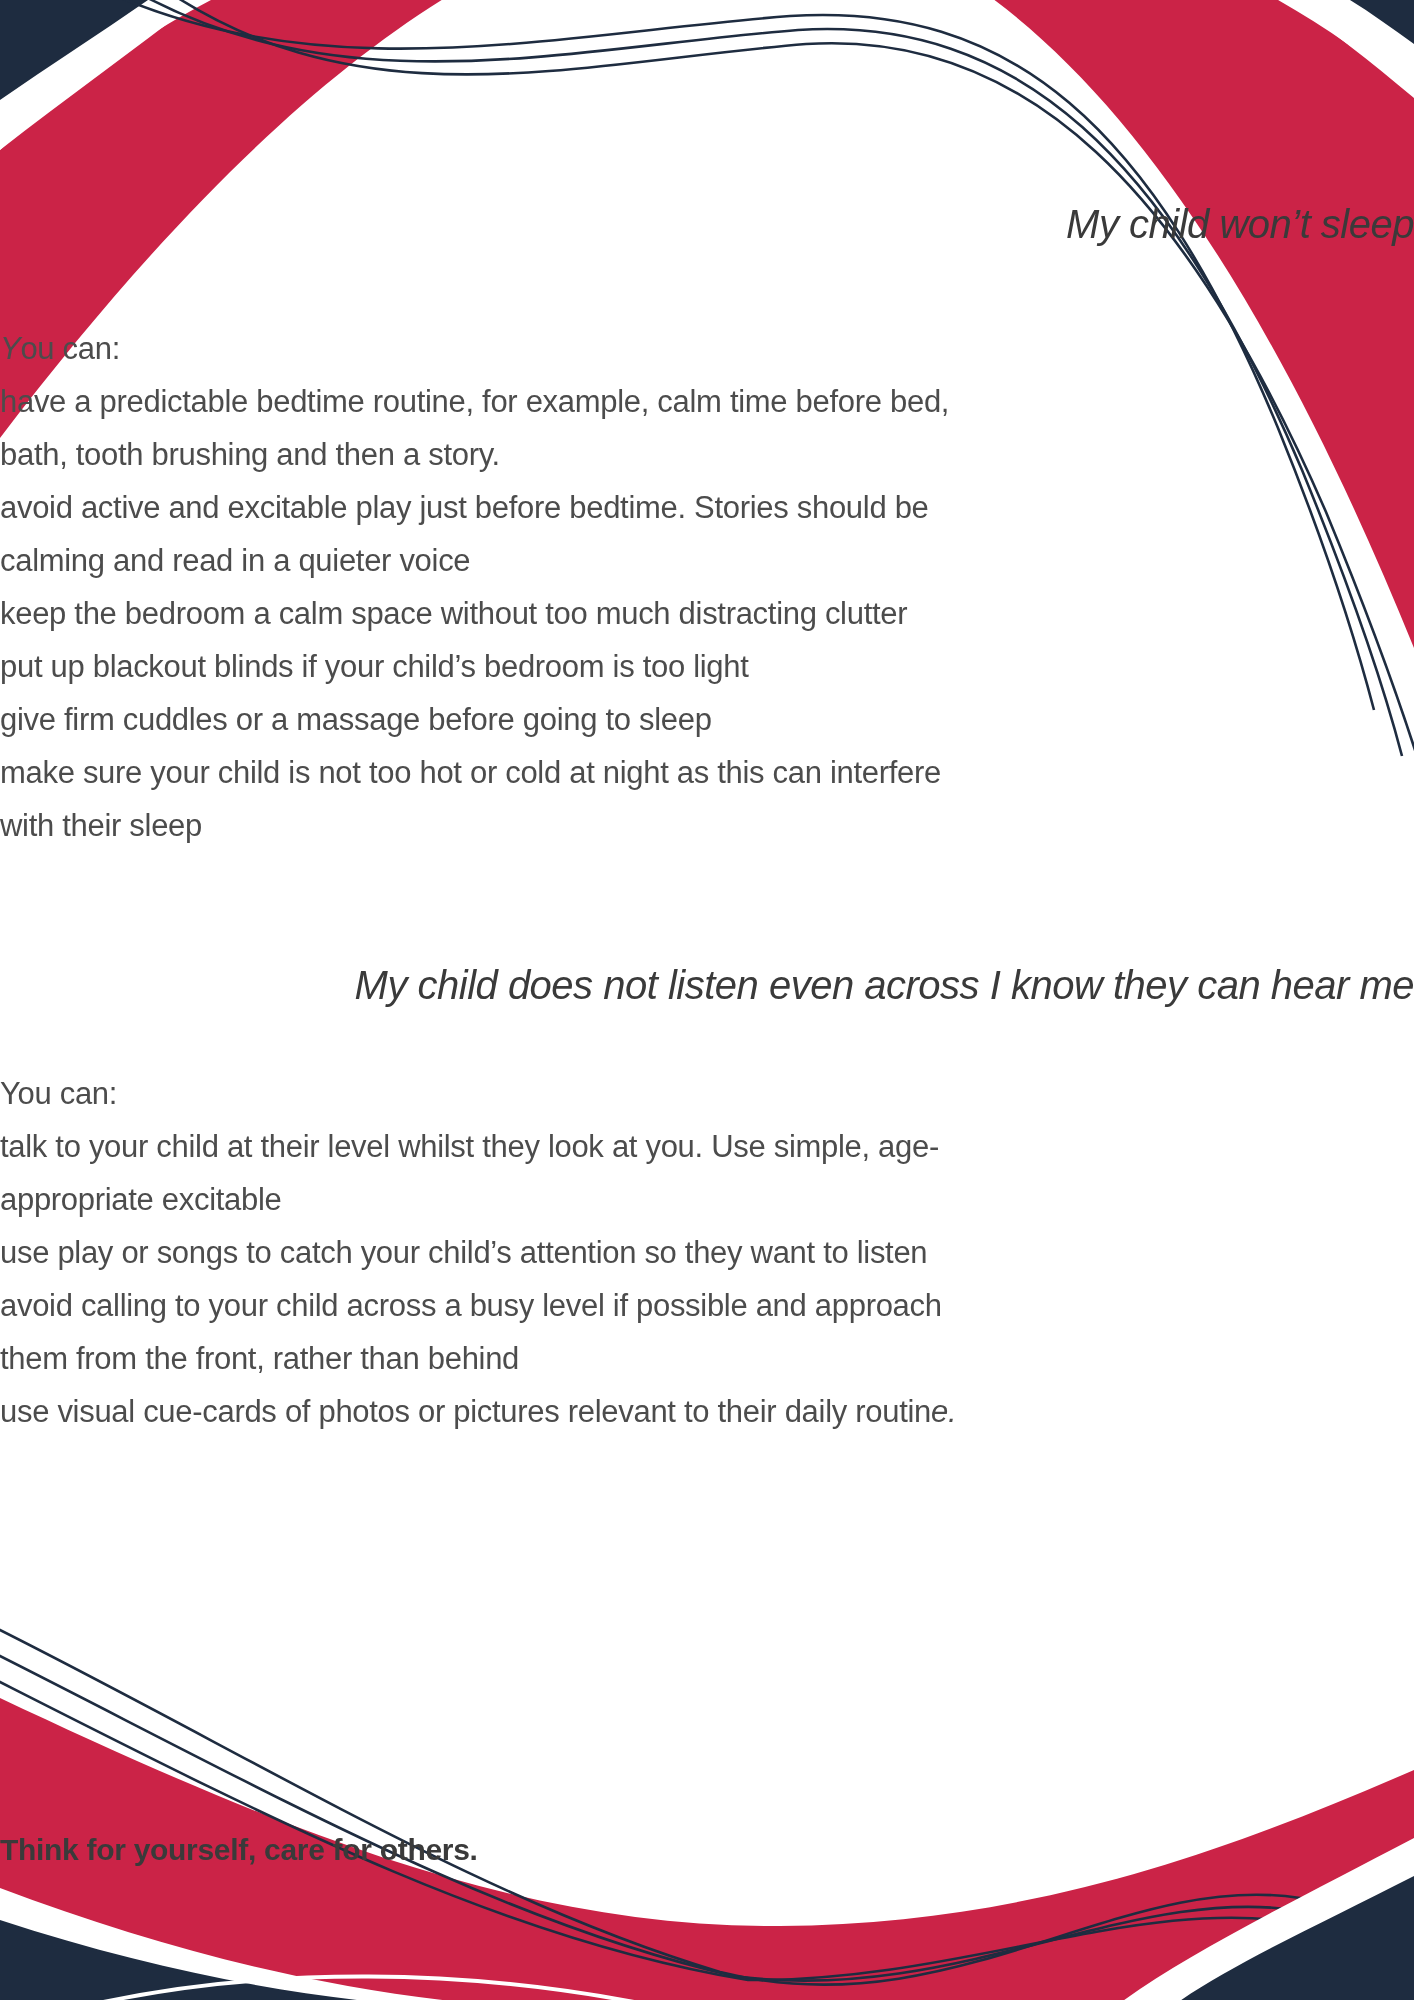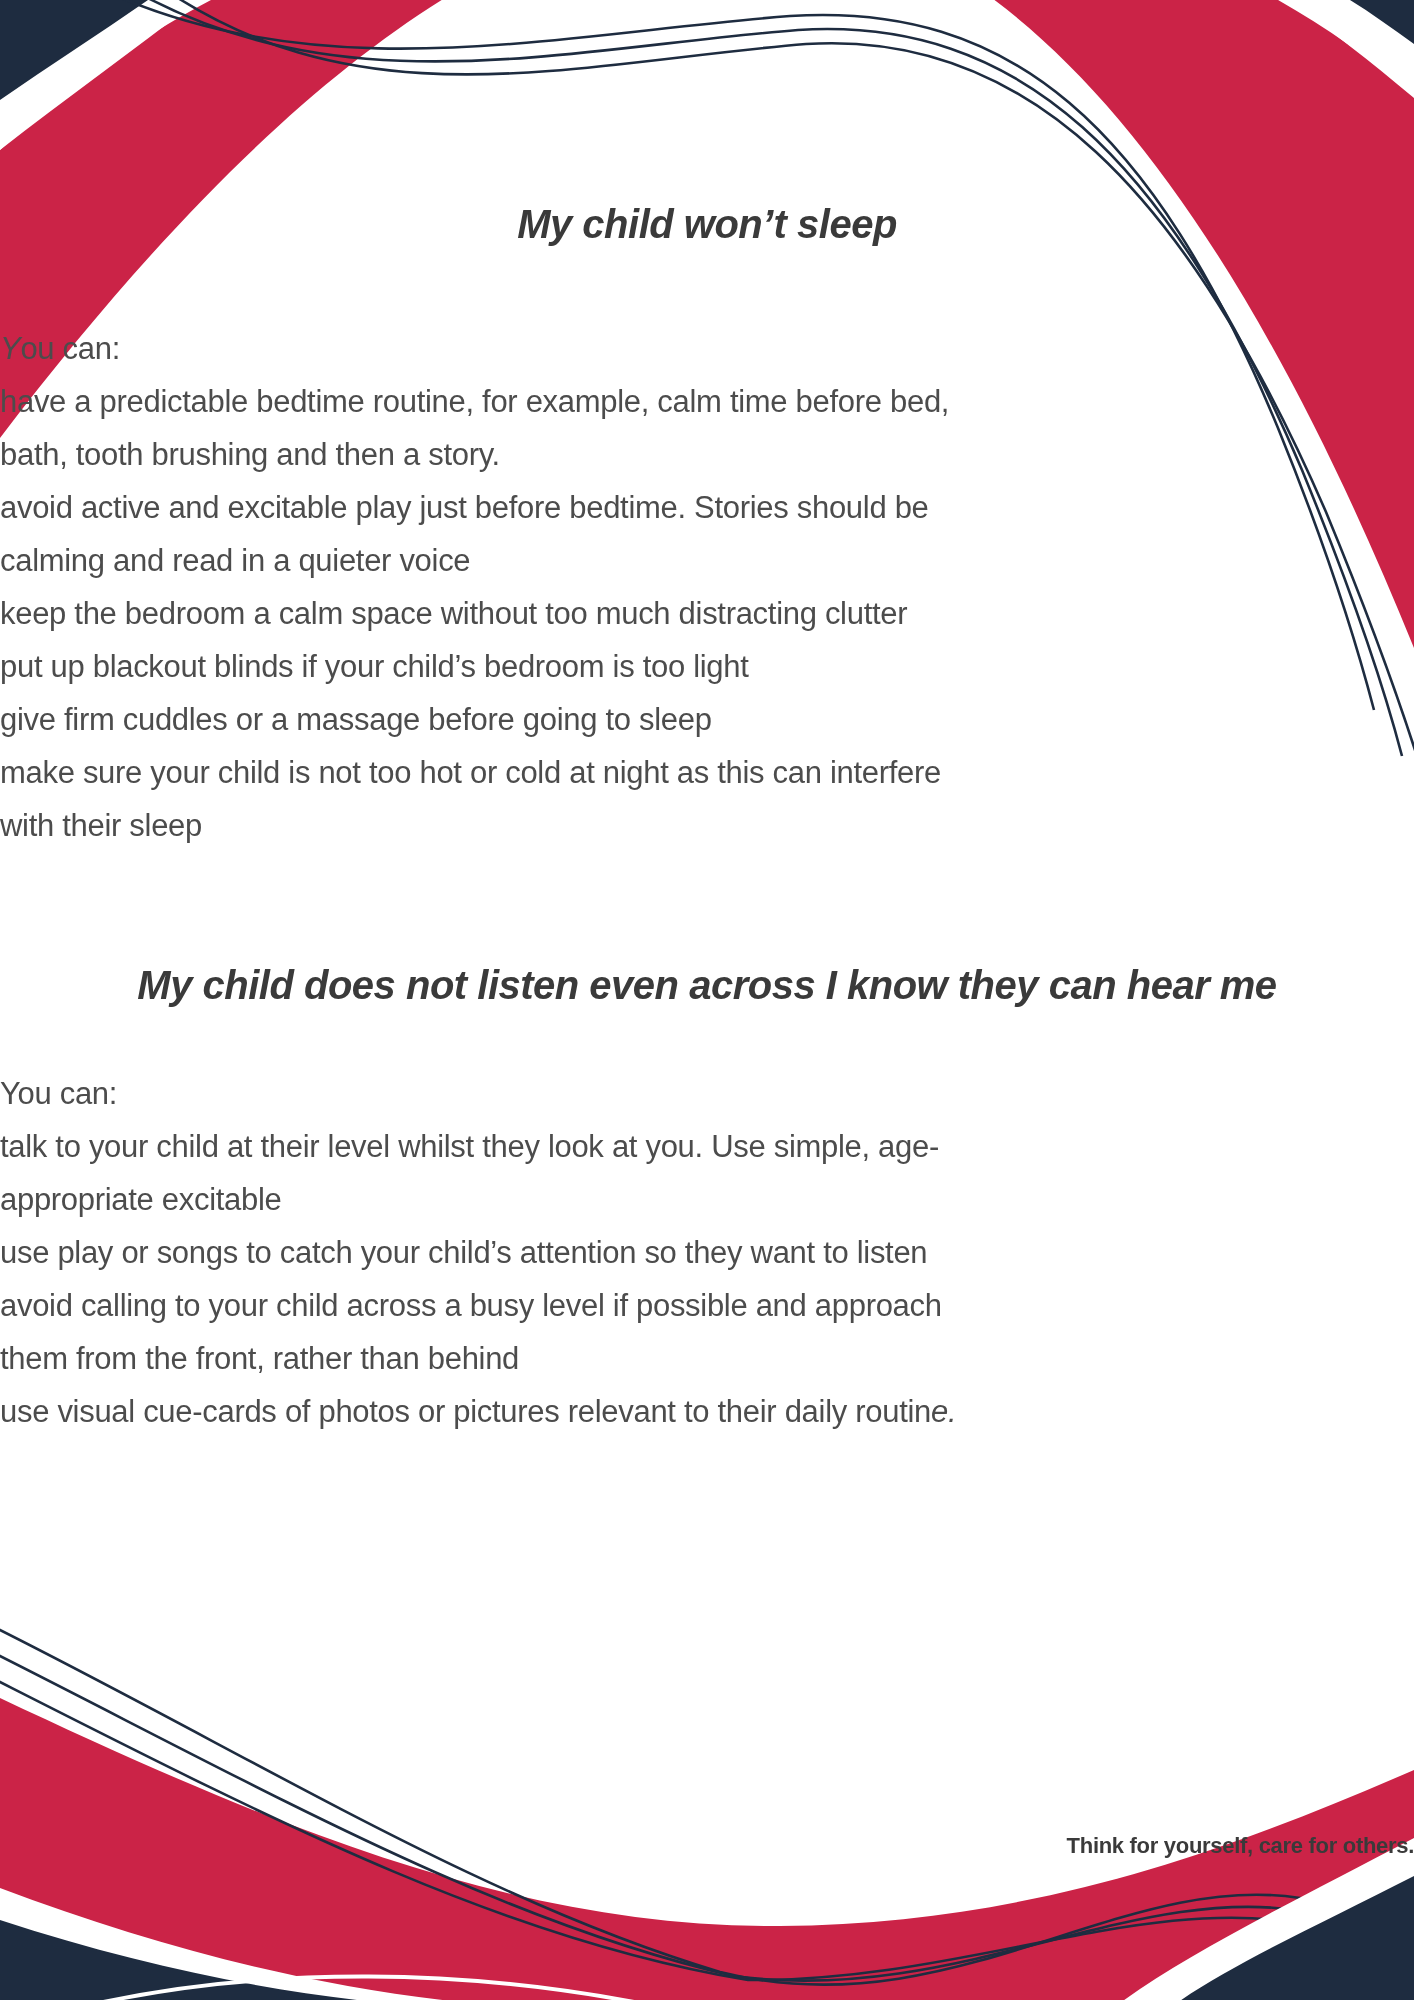"My child won’t sleep" .heading { font-weight: bold -> normal; text-align: center -> right }
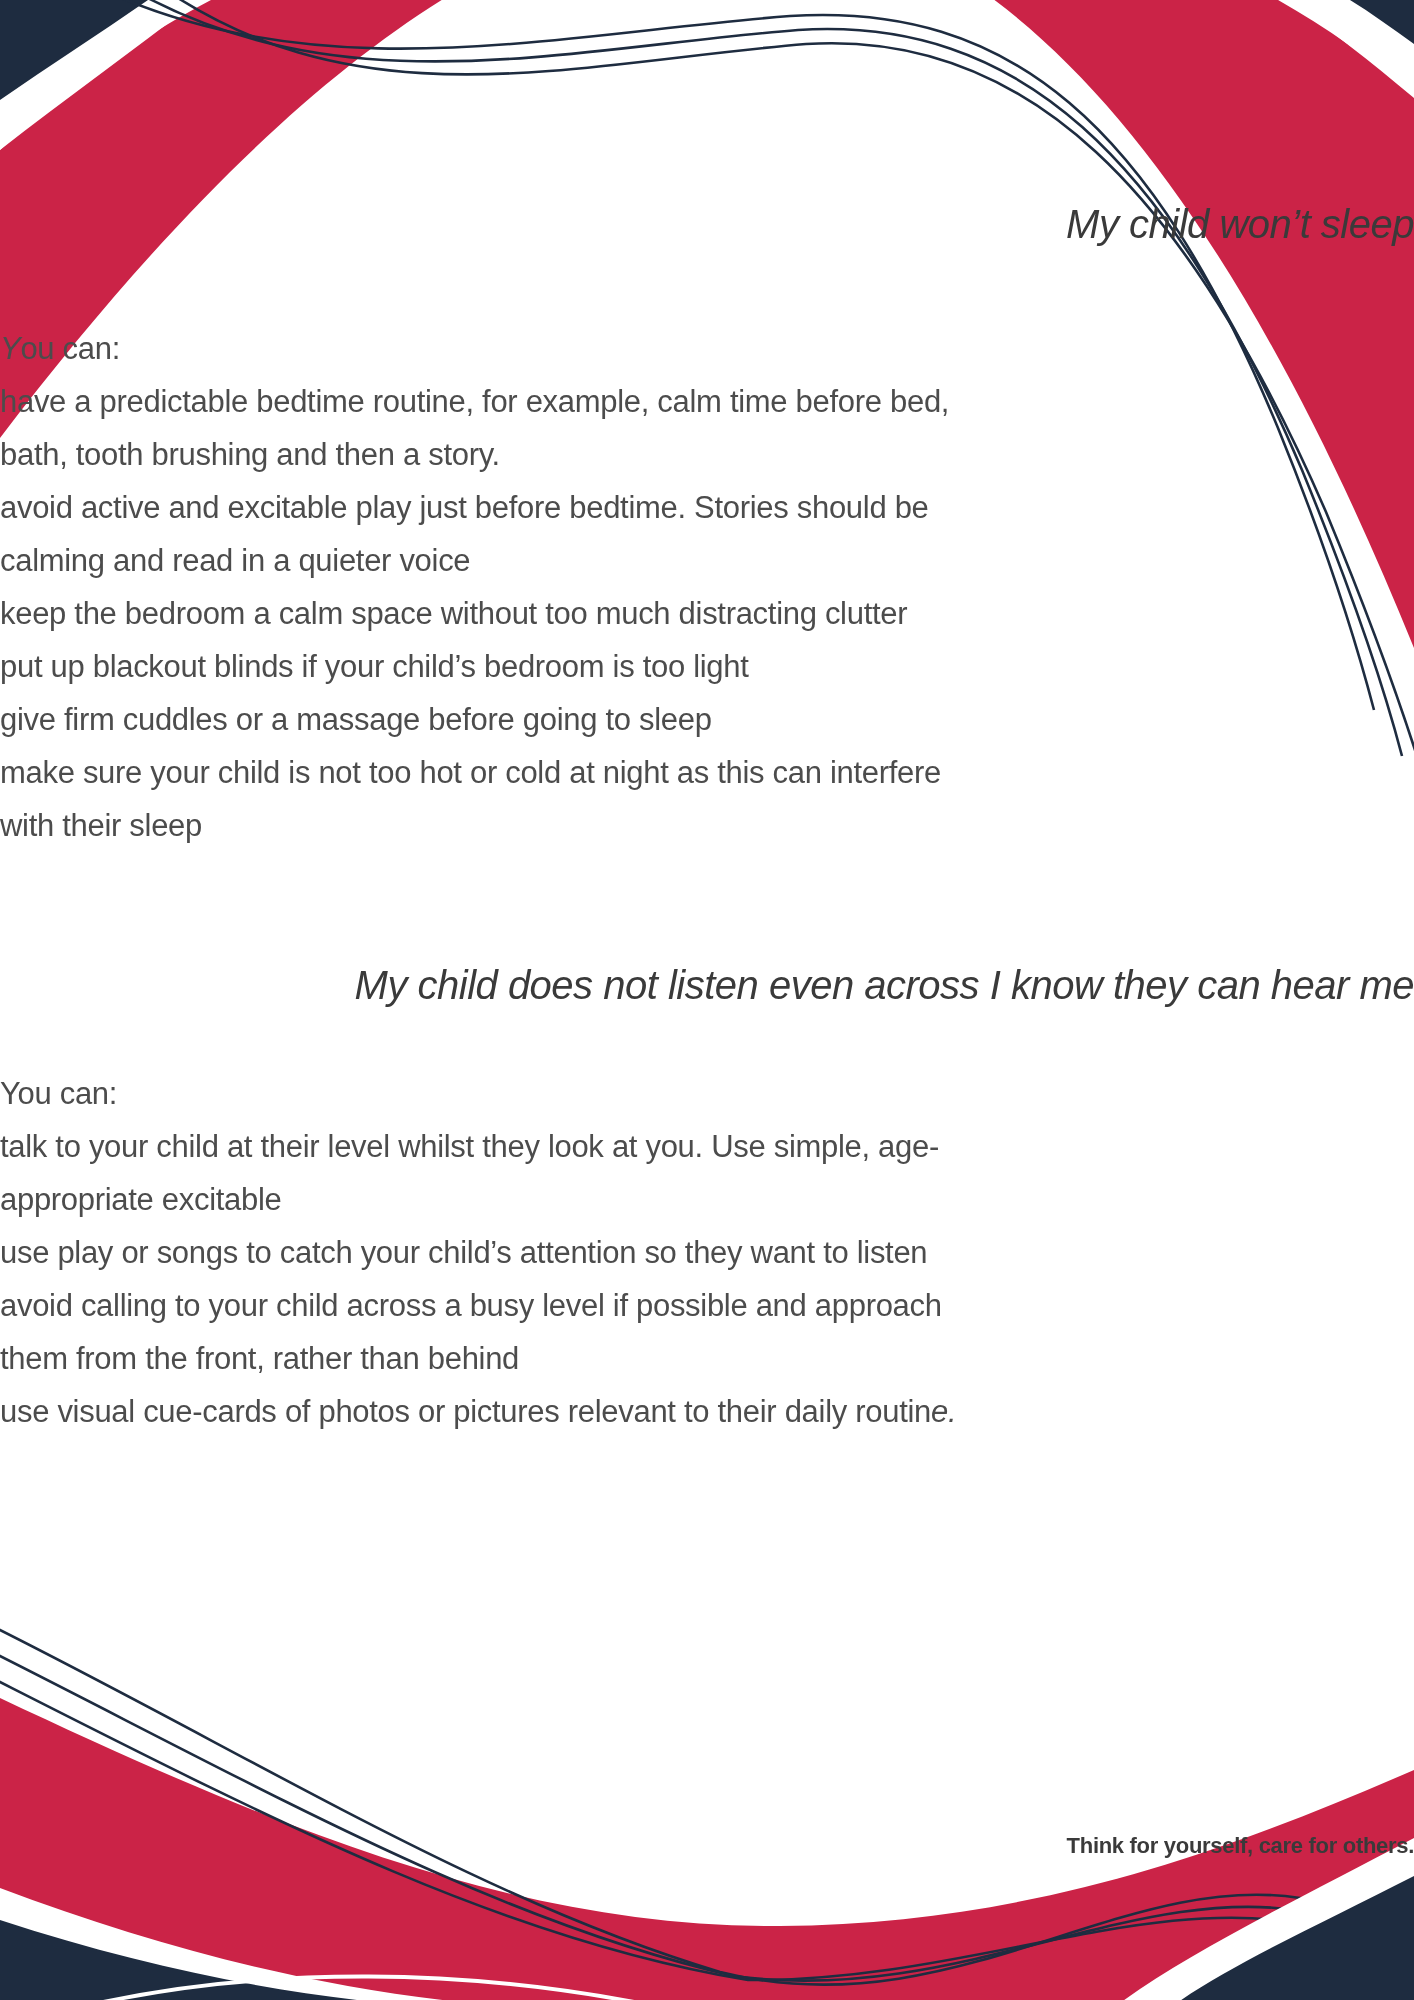"Think for yourself, care for" .footer { font-size: 22px -> 30px; text-align: right -> left }
